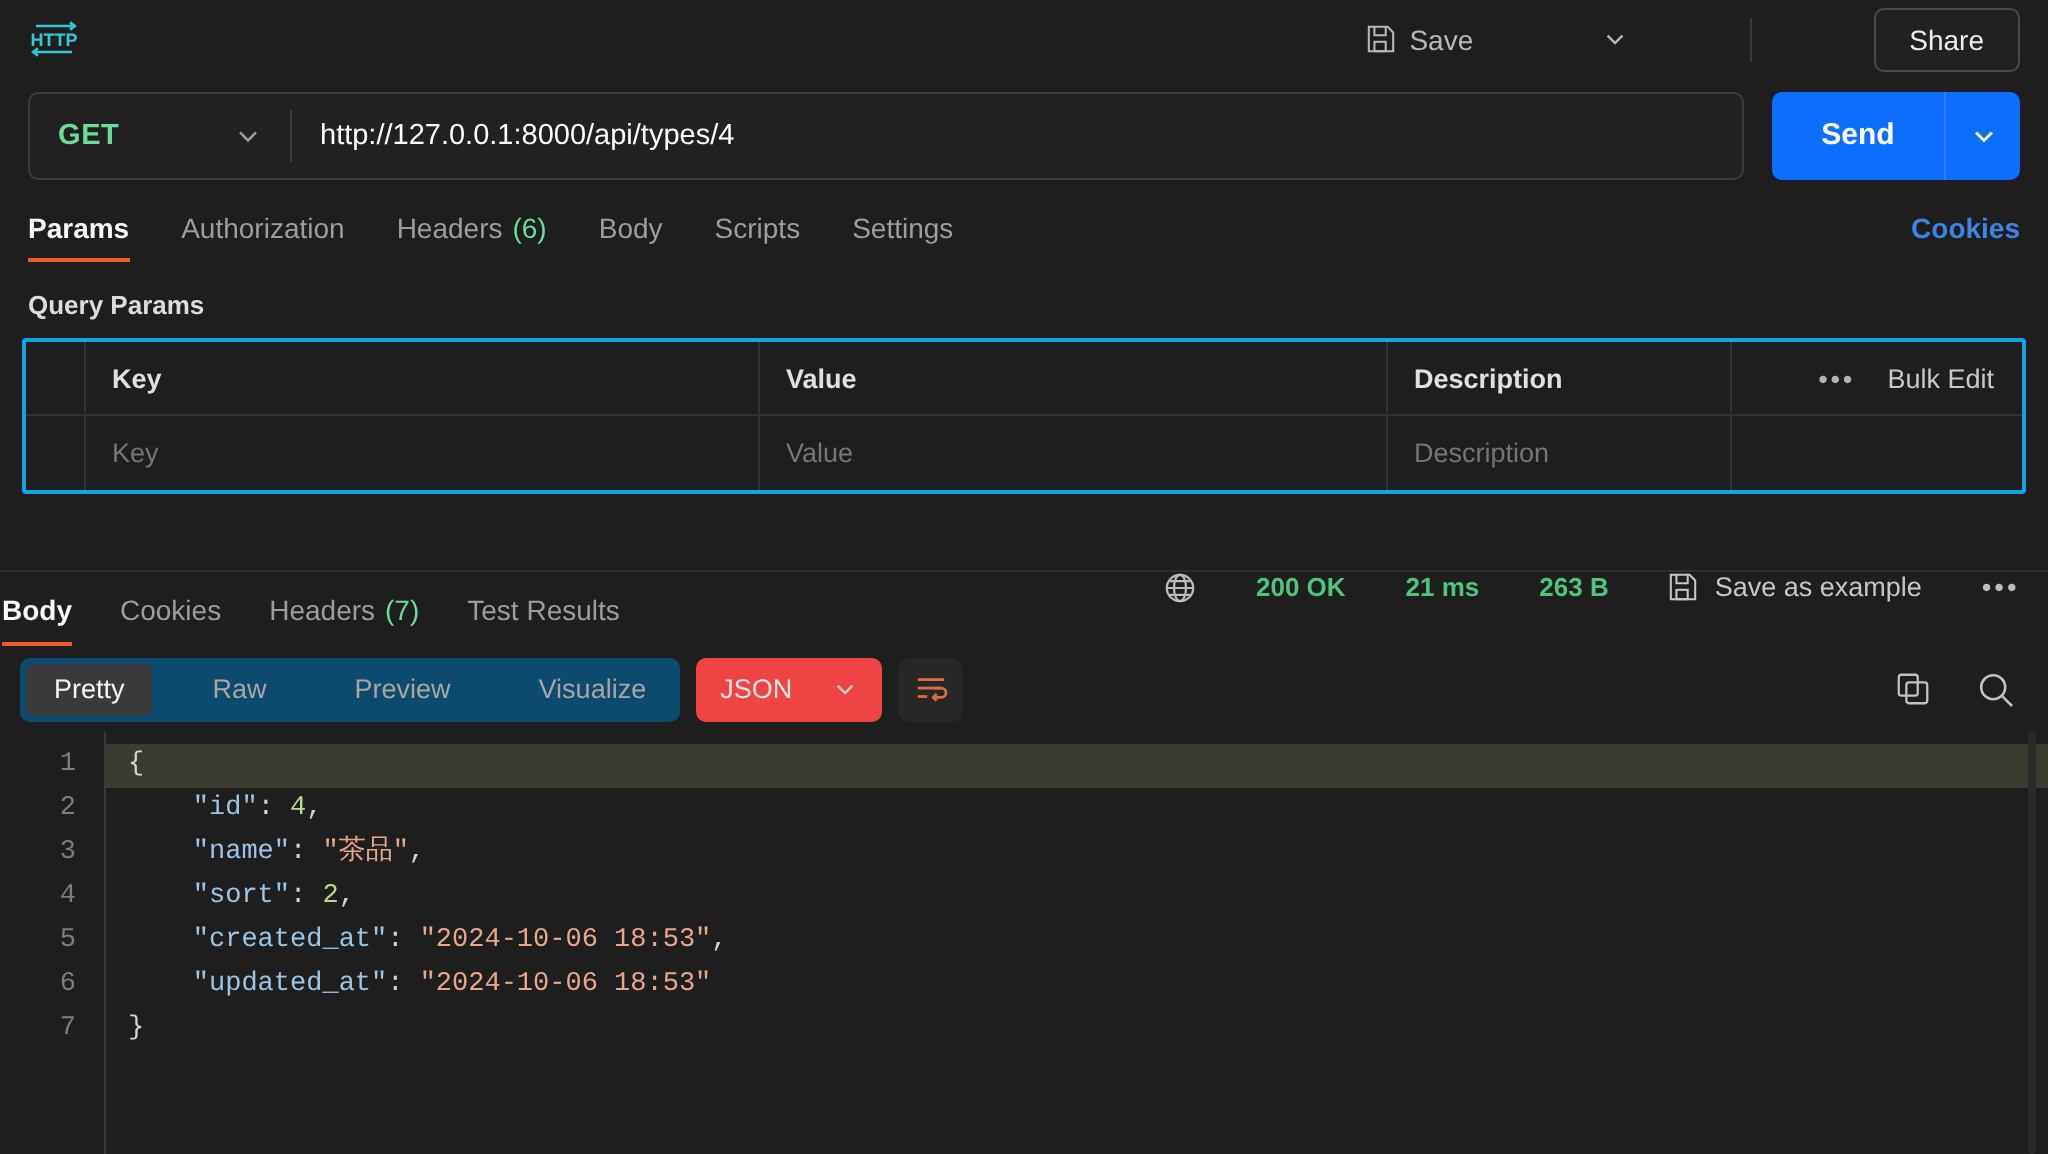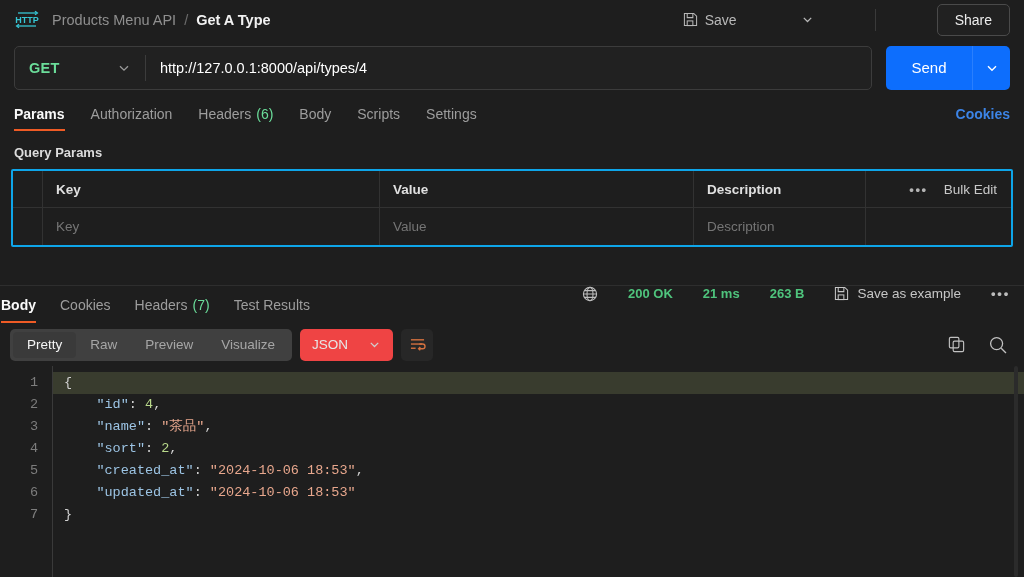"Products Menu API" div.breadcrumb { html: <div> <span>Products Menu API</span> <span>/</span> <span>Get A Type</span> </div> -> none }
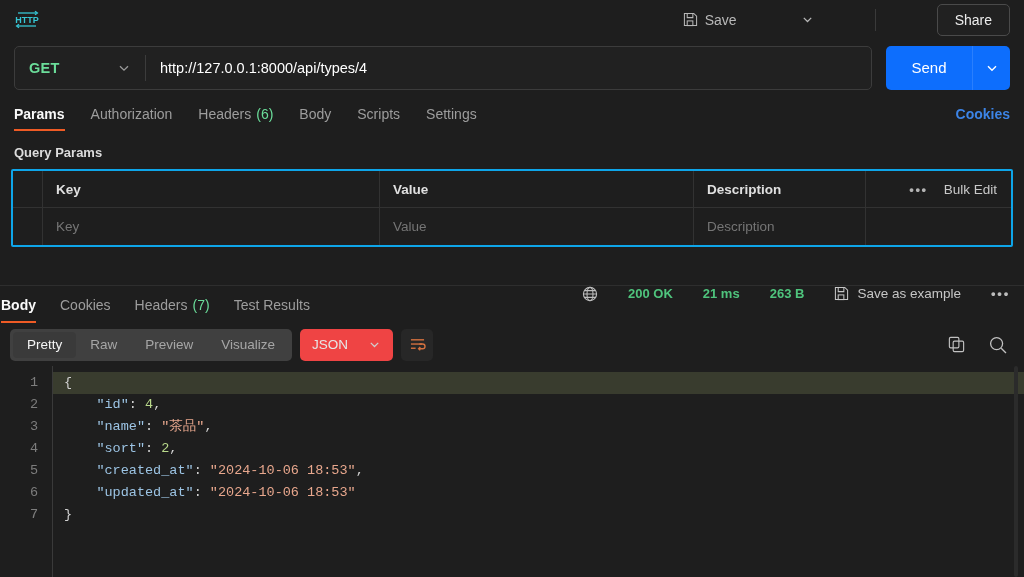"Send" .send-btn { font-weight: normal -> bold }
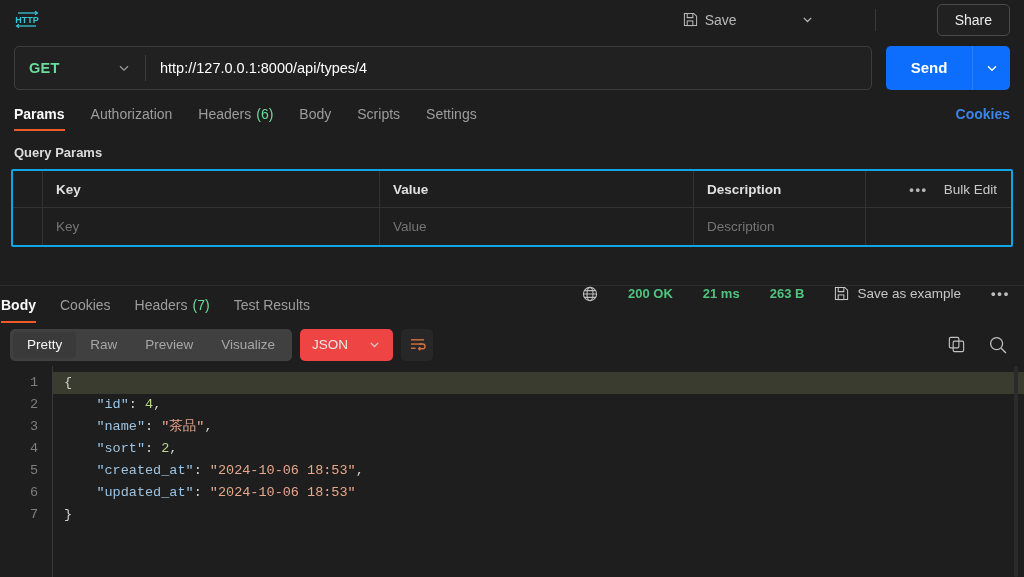"Pretty" .seg { background: #404040 -> #0c4a6e; gap: none -> 16px }
